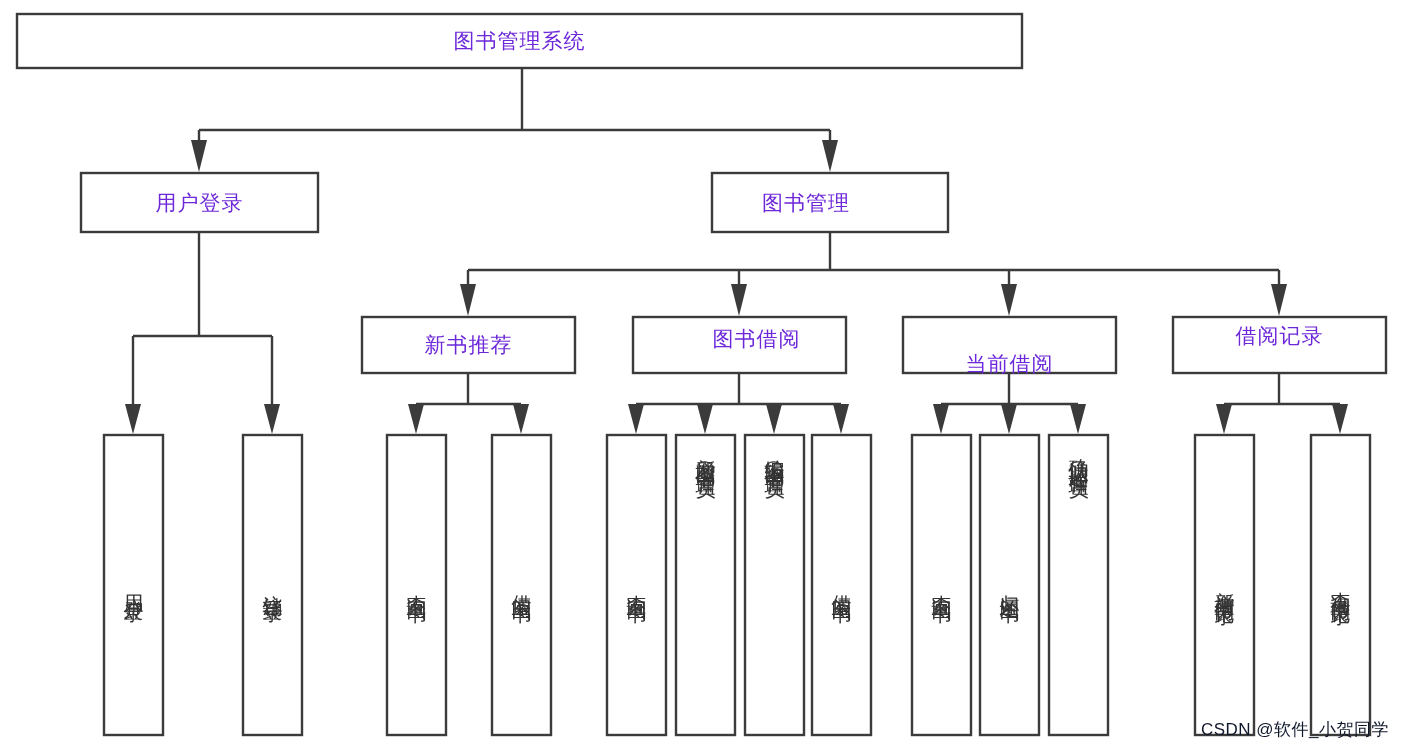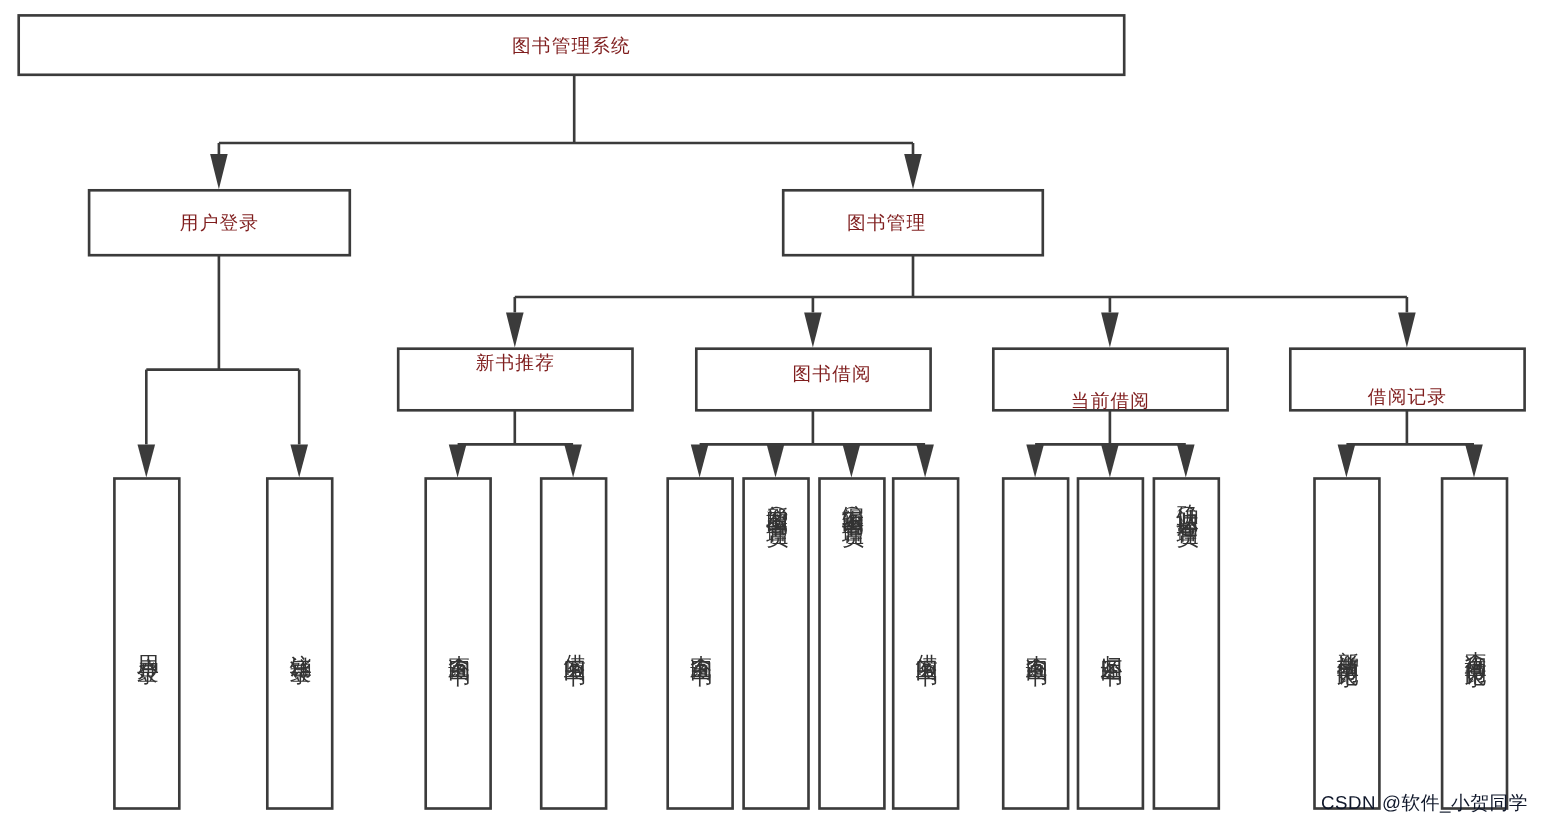"图书管理系统" .hlabel-text { color: #7f1d1d -> #6d28d9; font-size: 17px -> 21px }
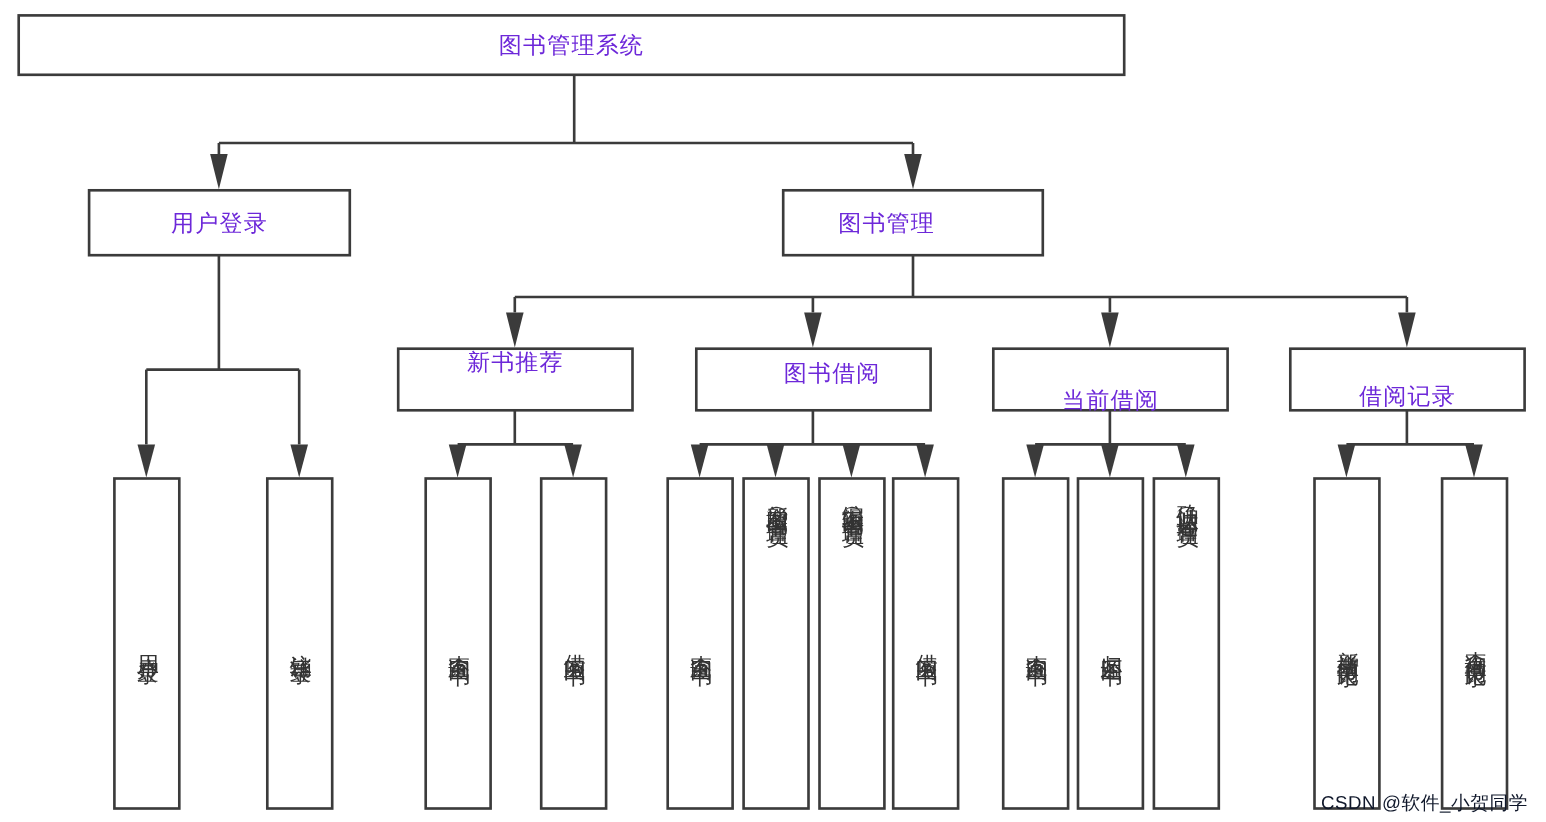"新书推荐" div.hlabel-wrap { top: 301px -> 317px }
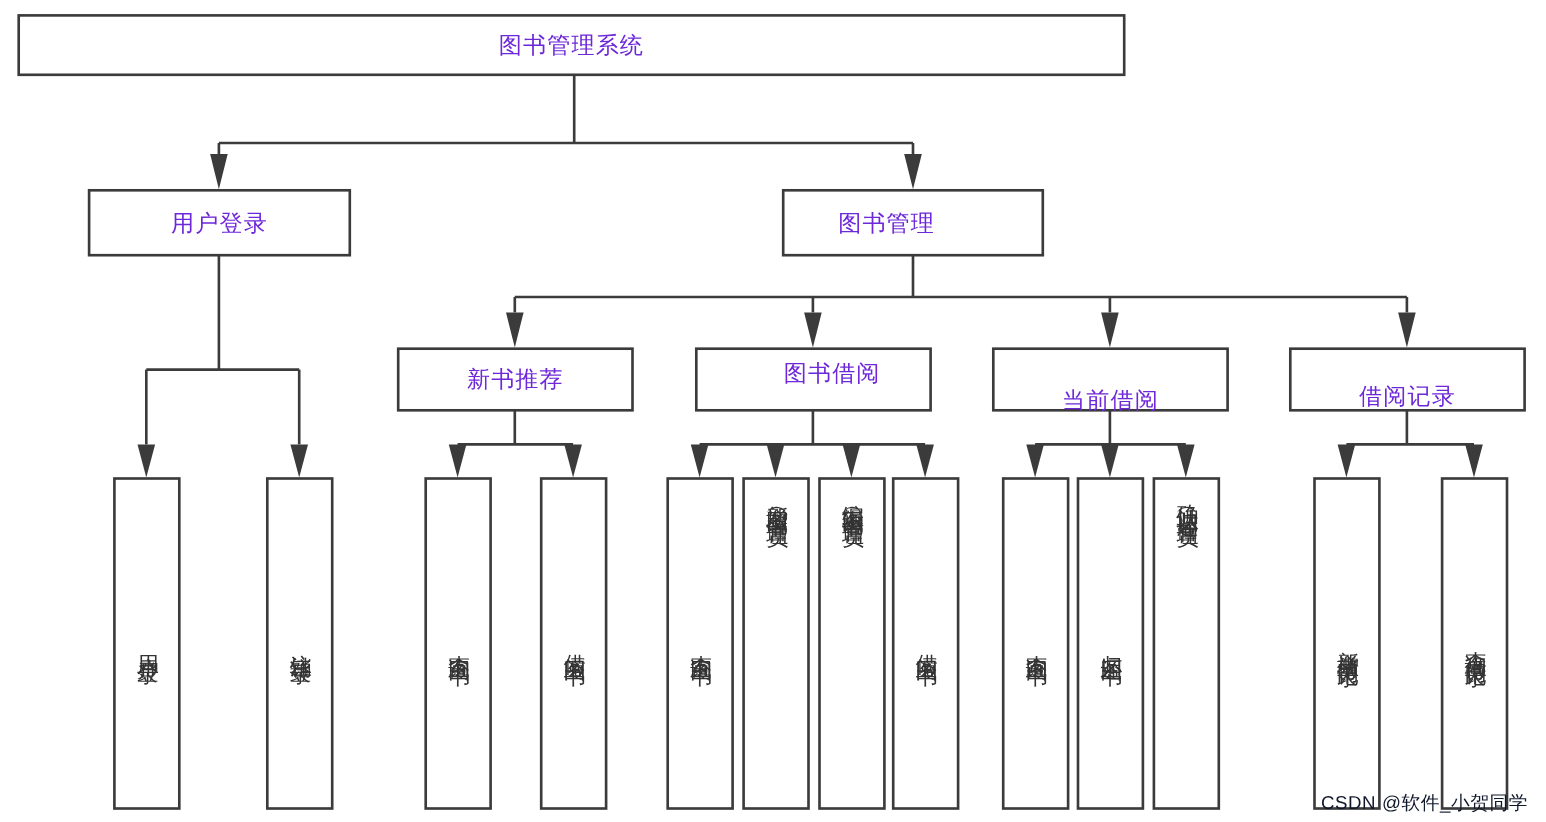"借阅记录" div.hlabel-wrap { top: 332px -> 308px }
